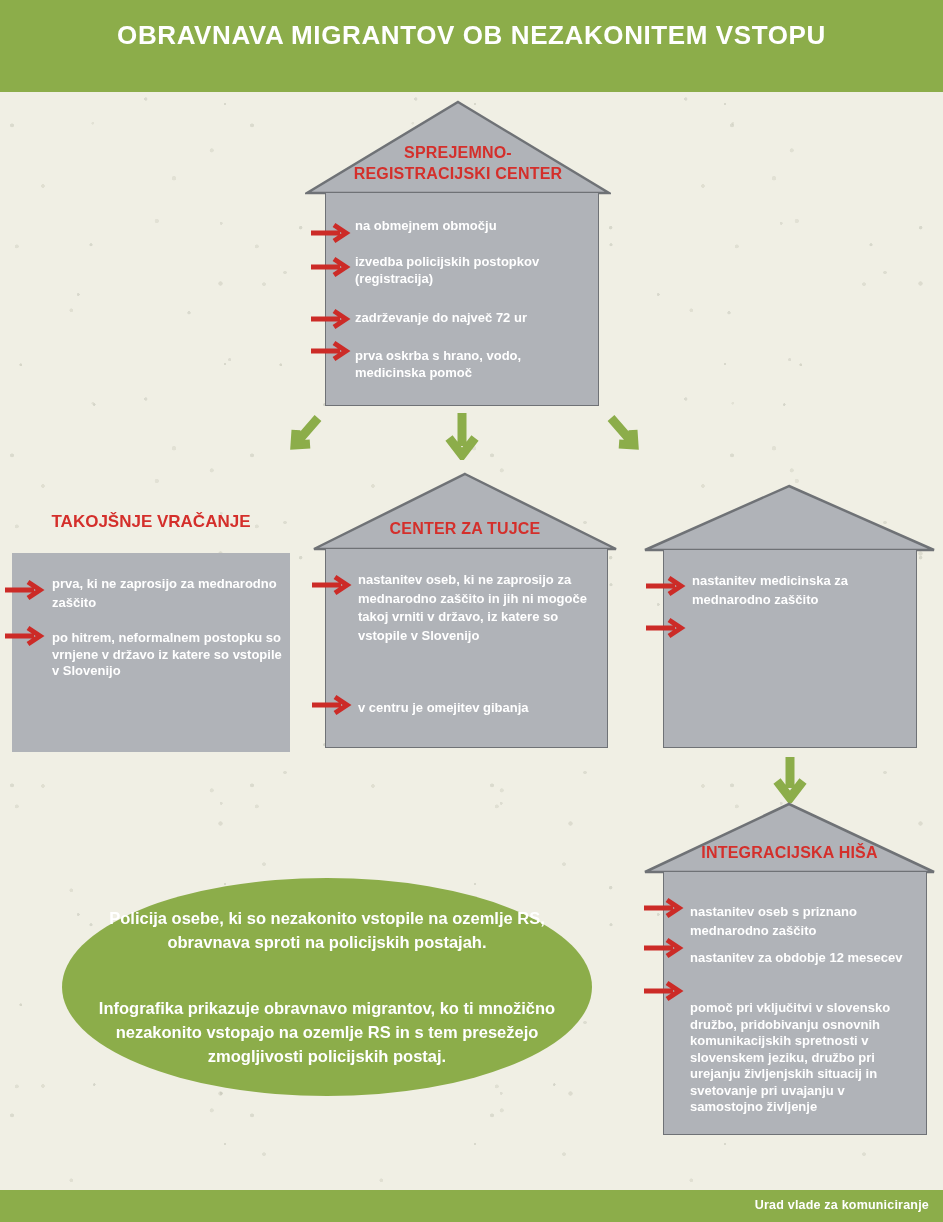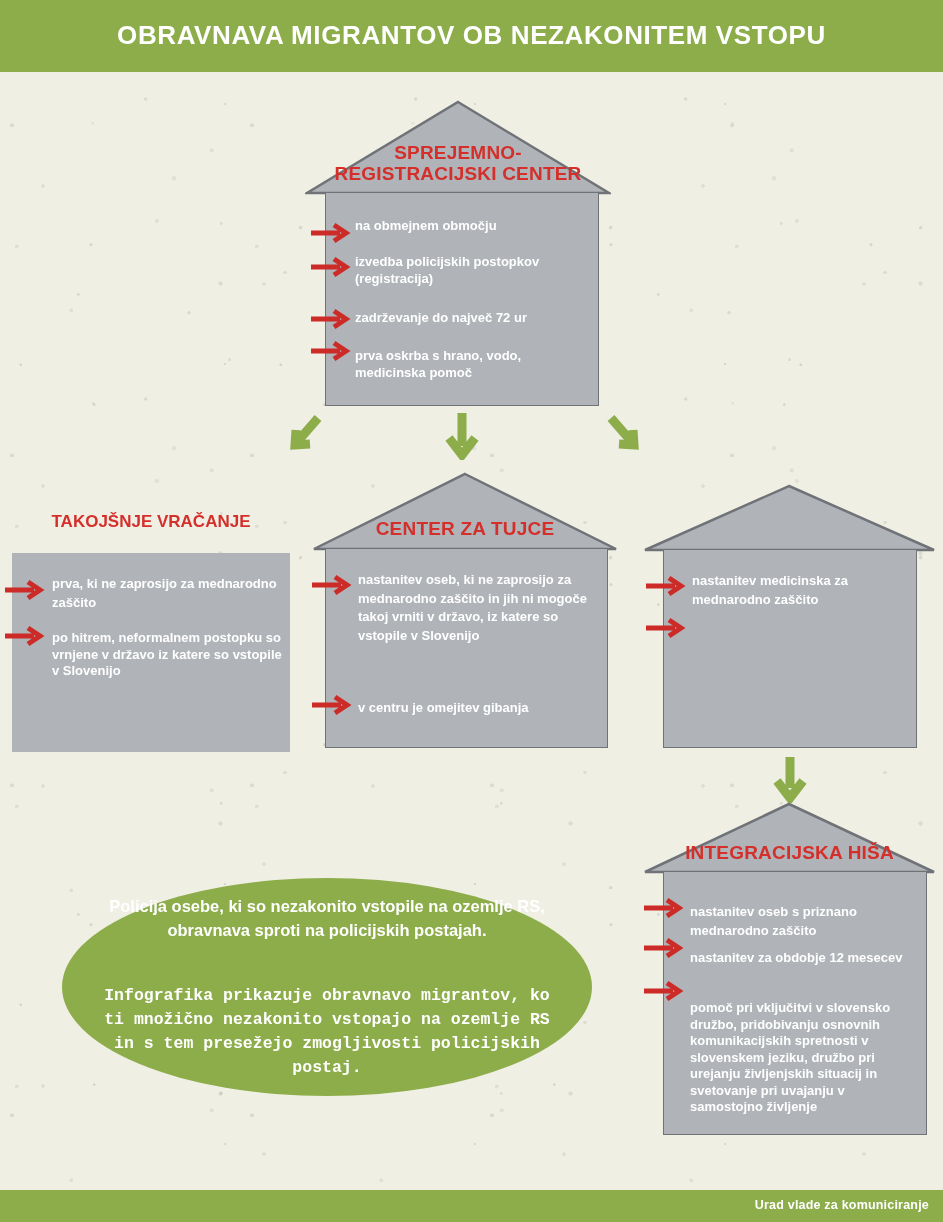"OBRAVNAVA MIGRANTOV OB NEZAKONITEM" #header { height: 72px -> 92px }
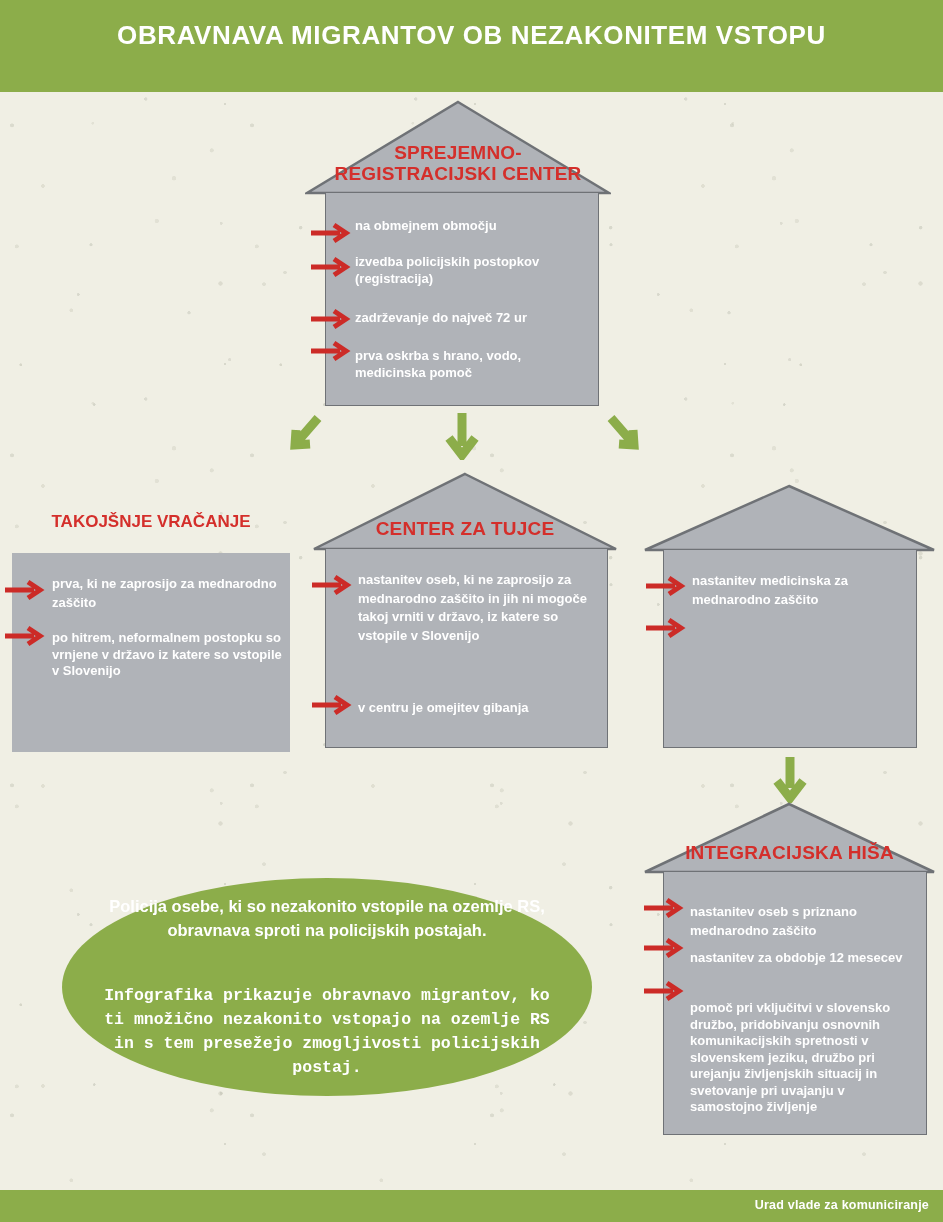"SPREJEMNO-" .roof-label { font-size: 19px -> 16px }
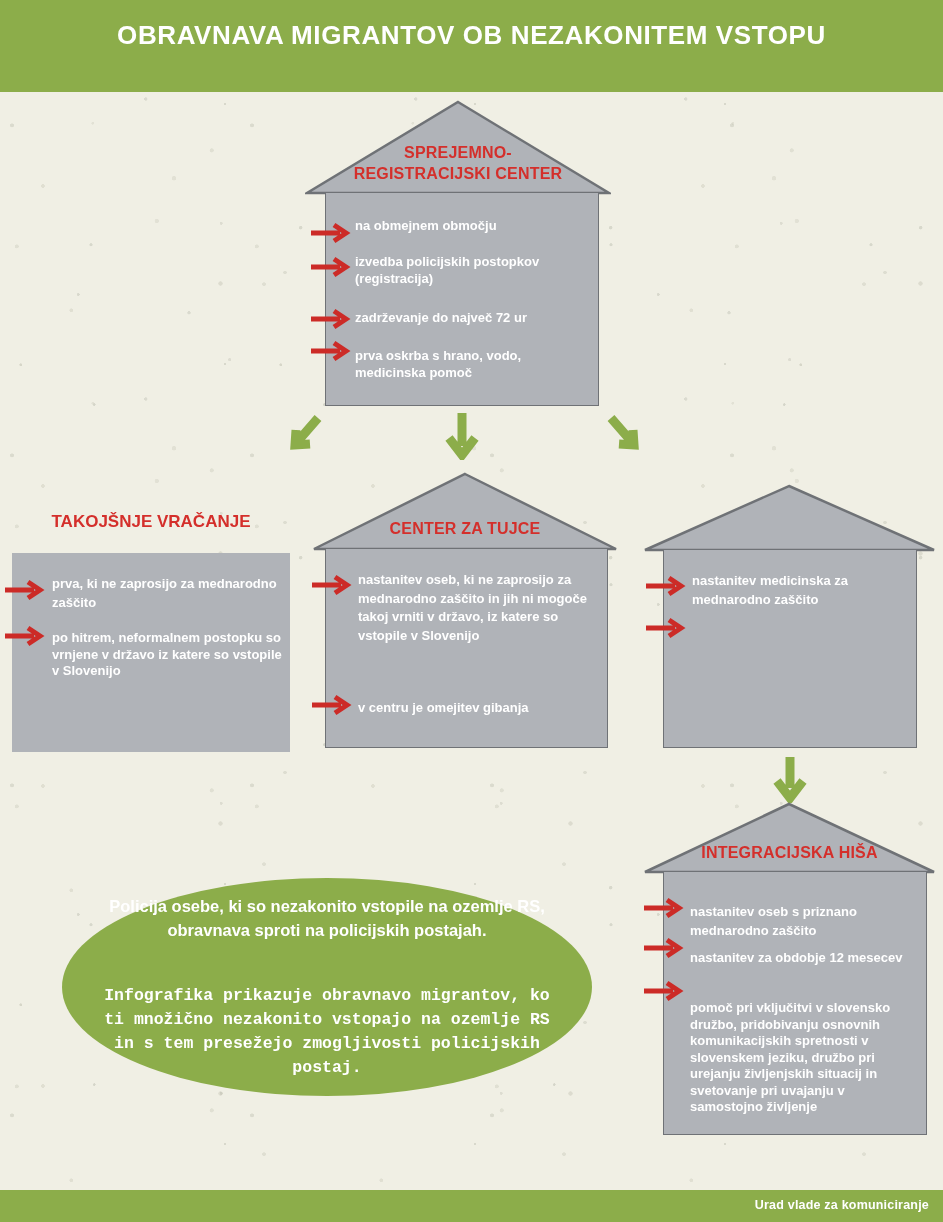"Infografika prikazuje obravnavo" #ellipse p.second { font-family: Liberation Mono, monospace -> none }
